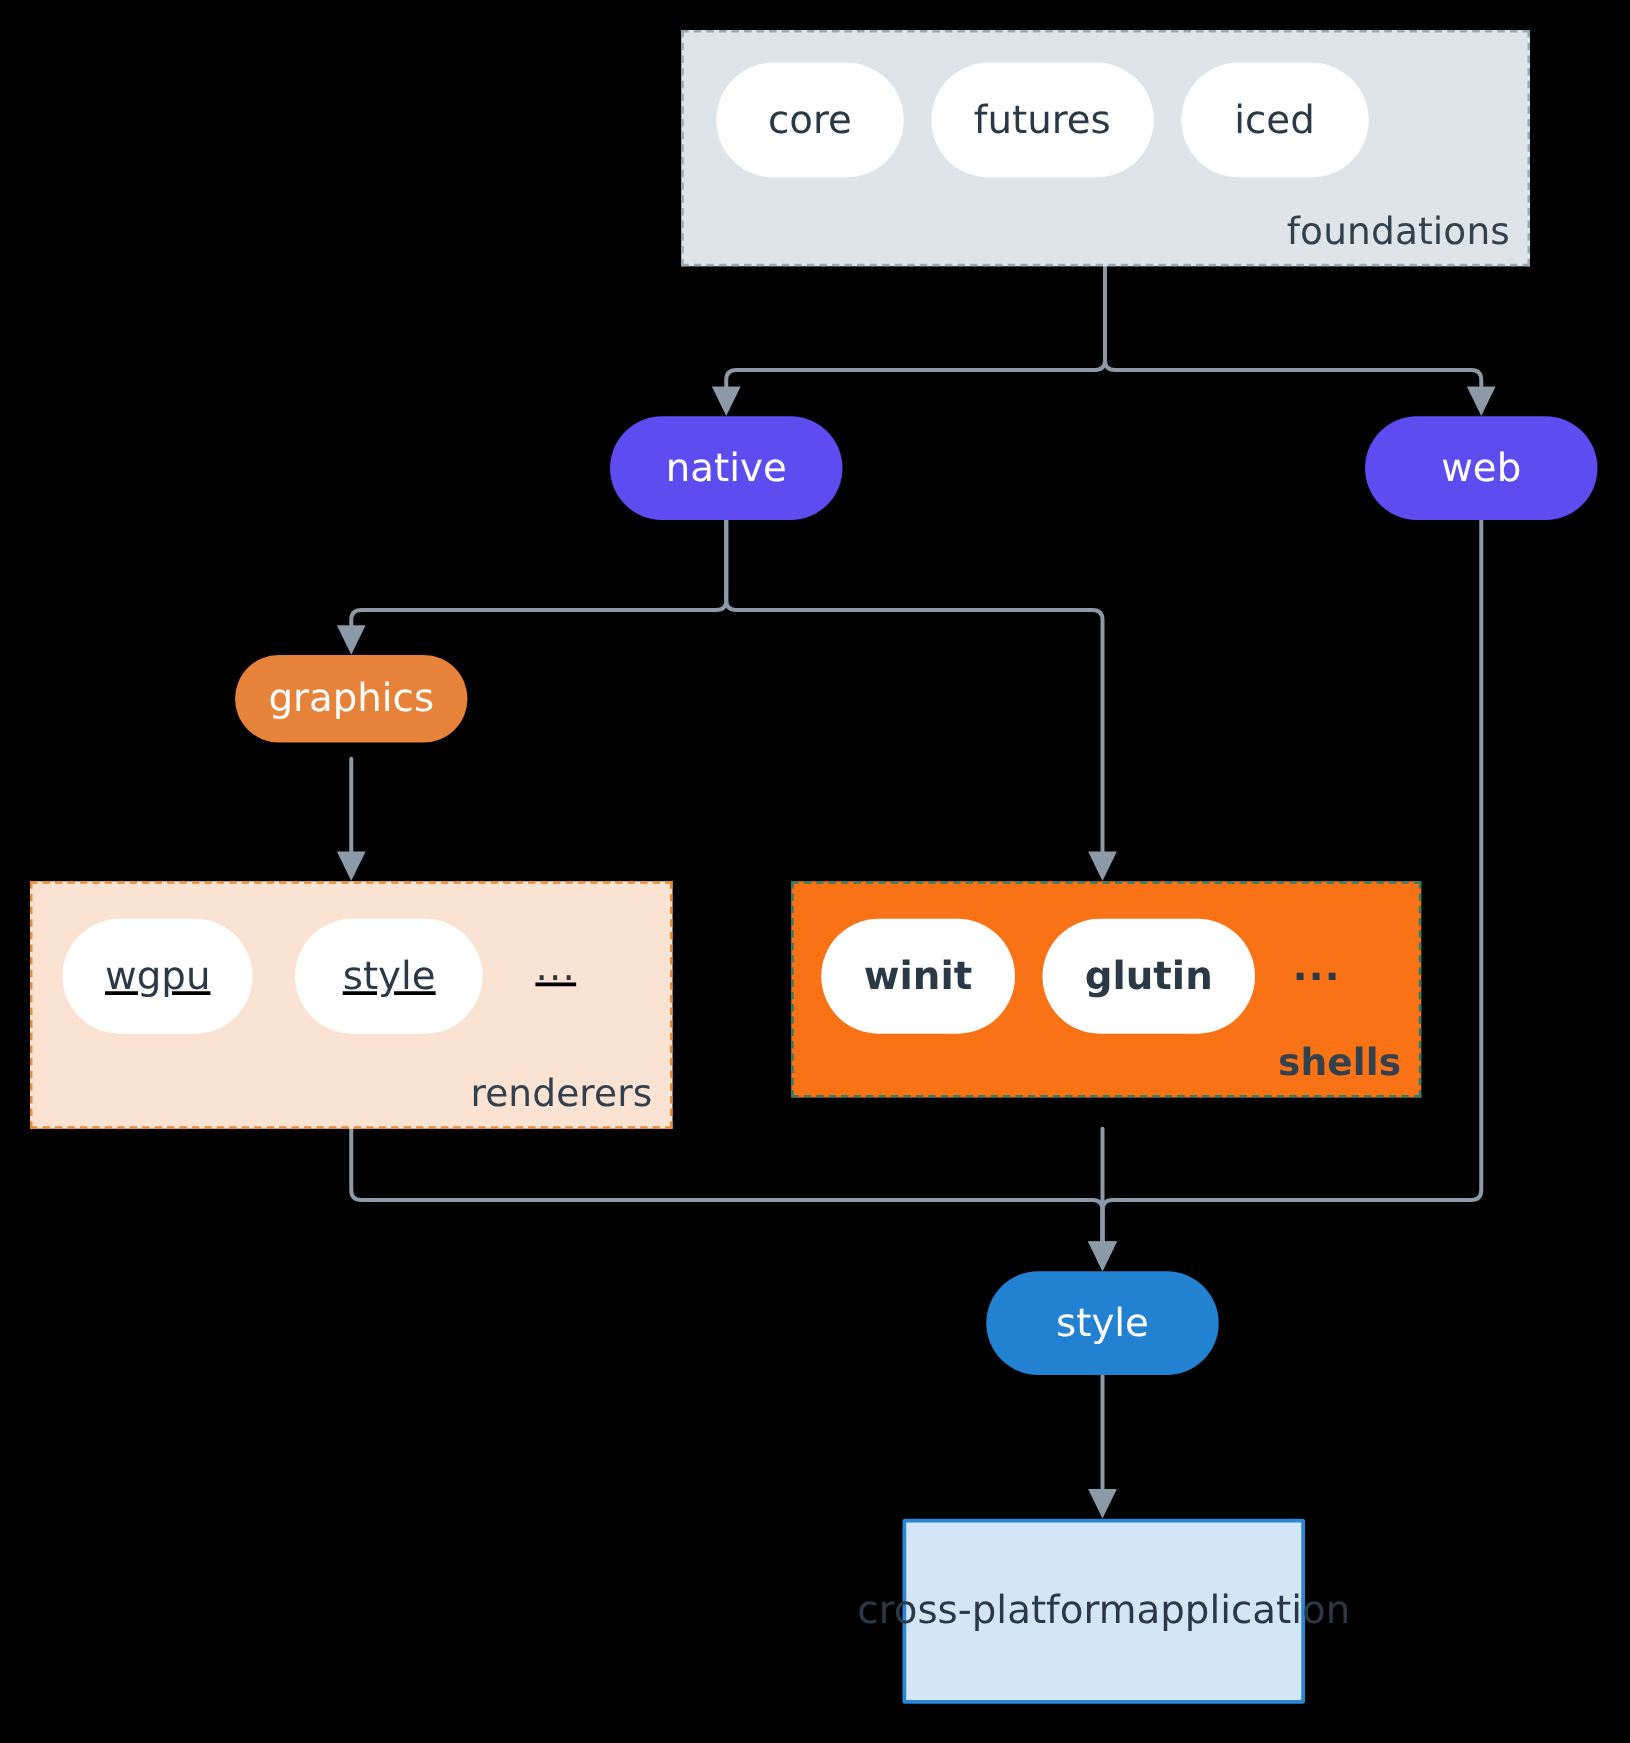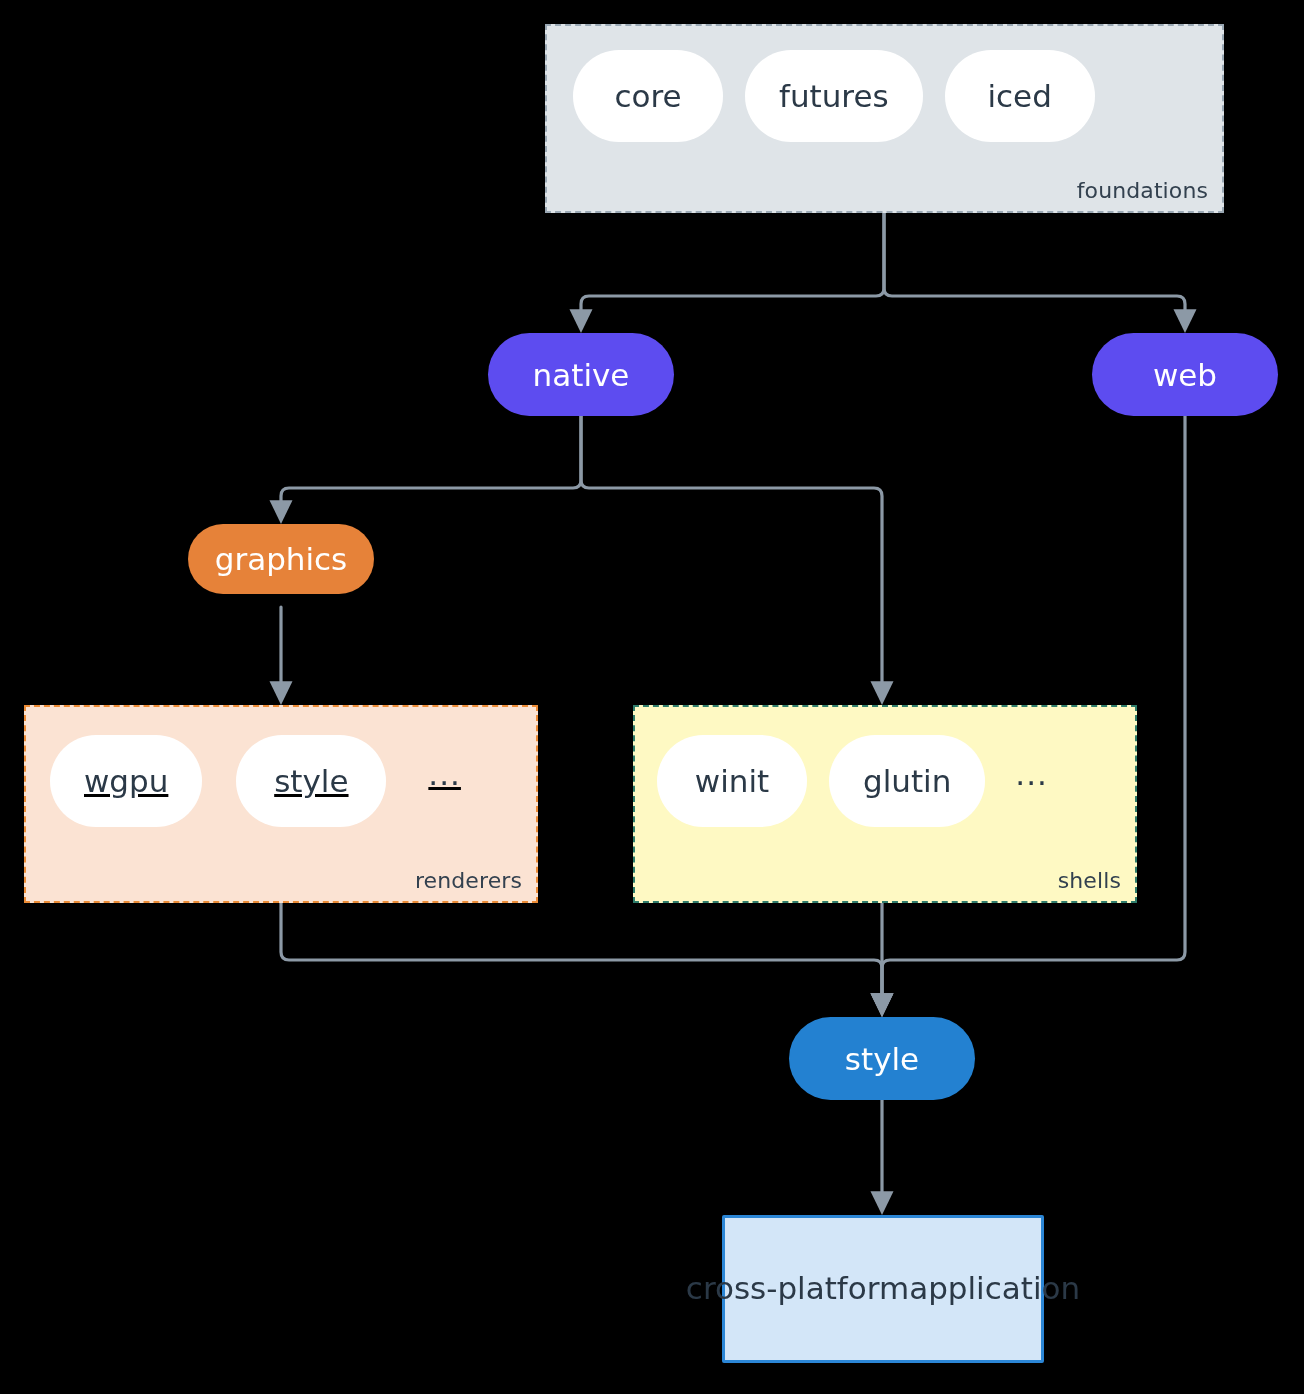"foundations" .group-label { font-size: 22px -> 30px }
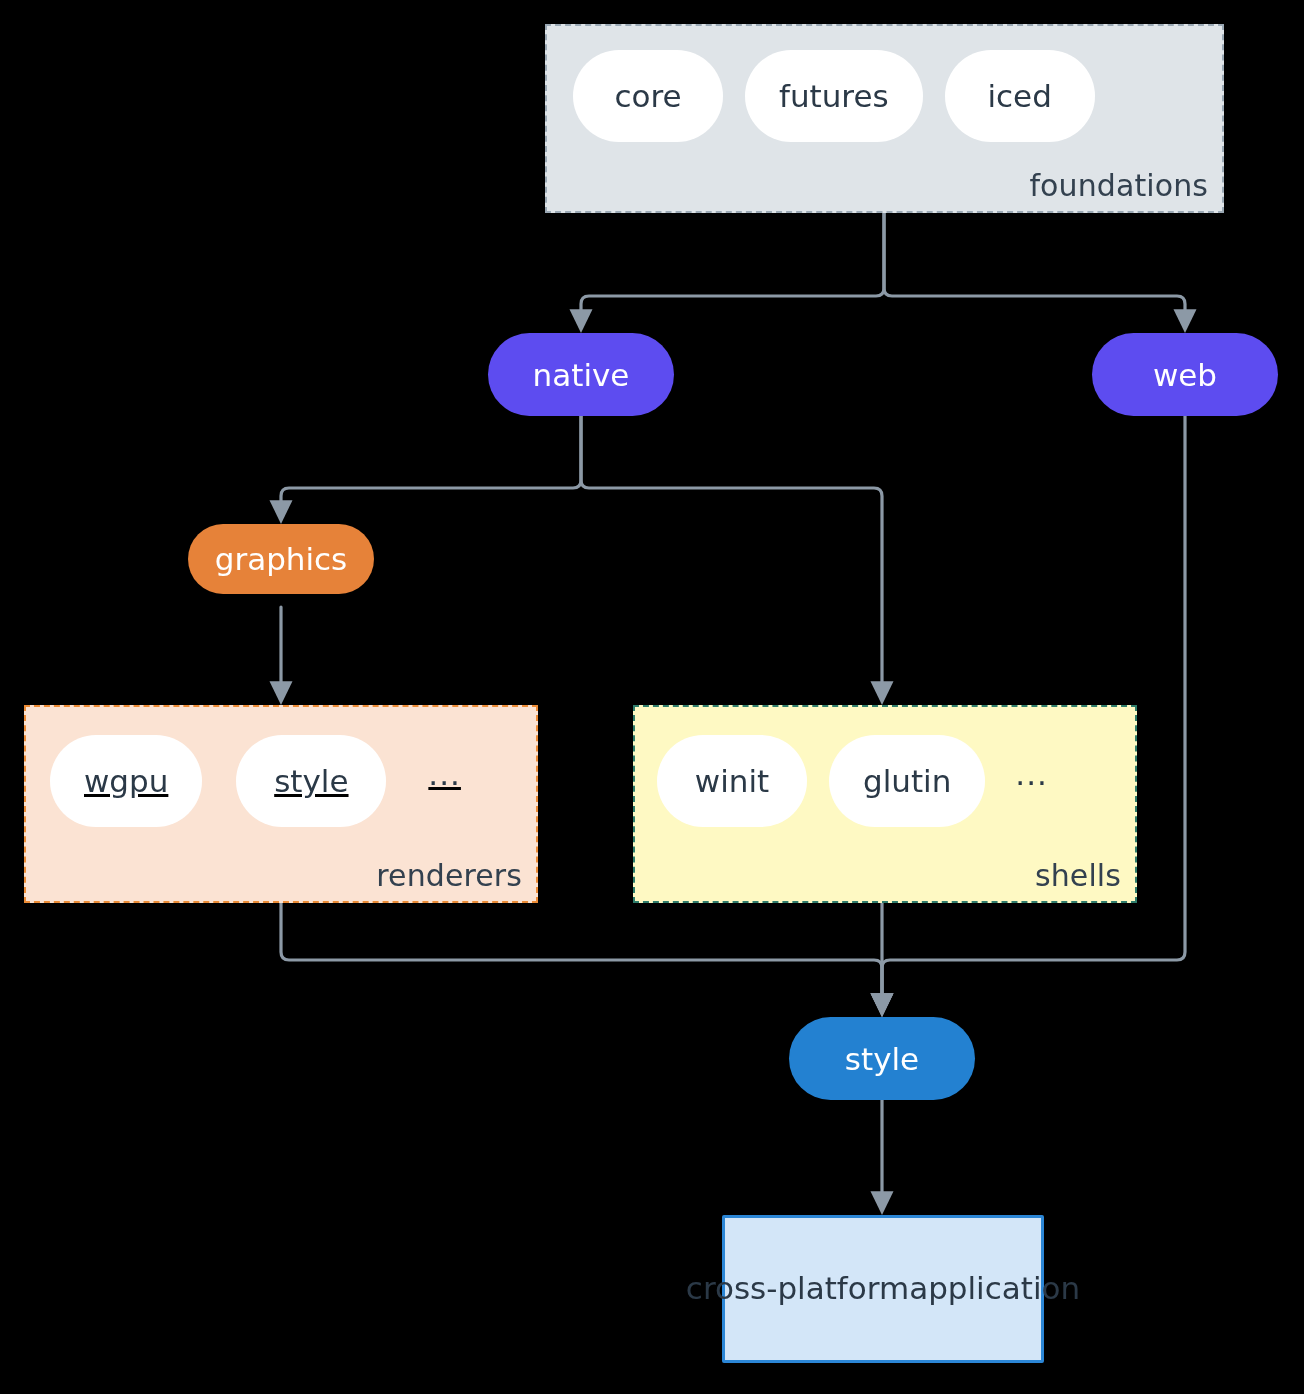"winit" #group-shells { background: #fef9c3 -> #f97316; font-weight: none -> bold; height: 198px -> 173px }
